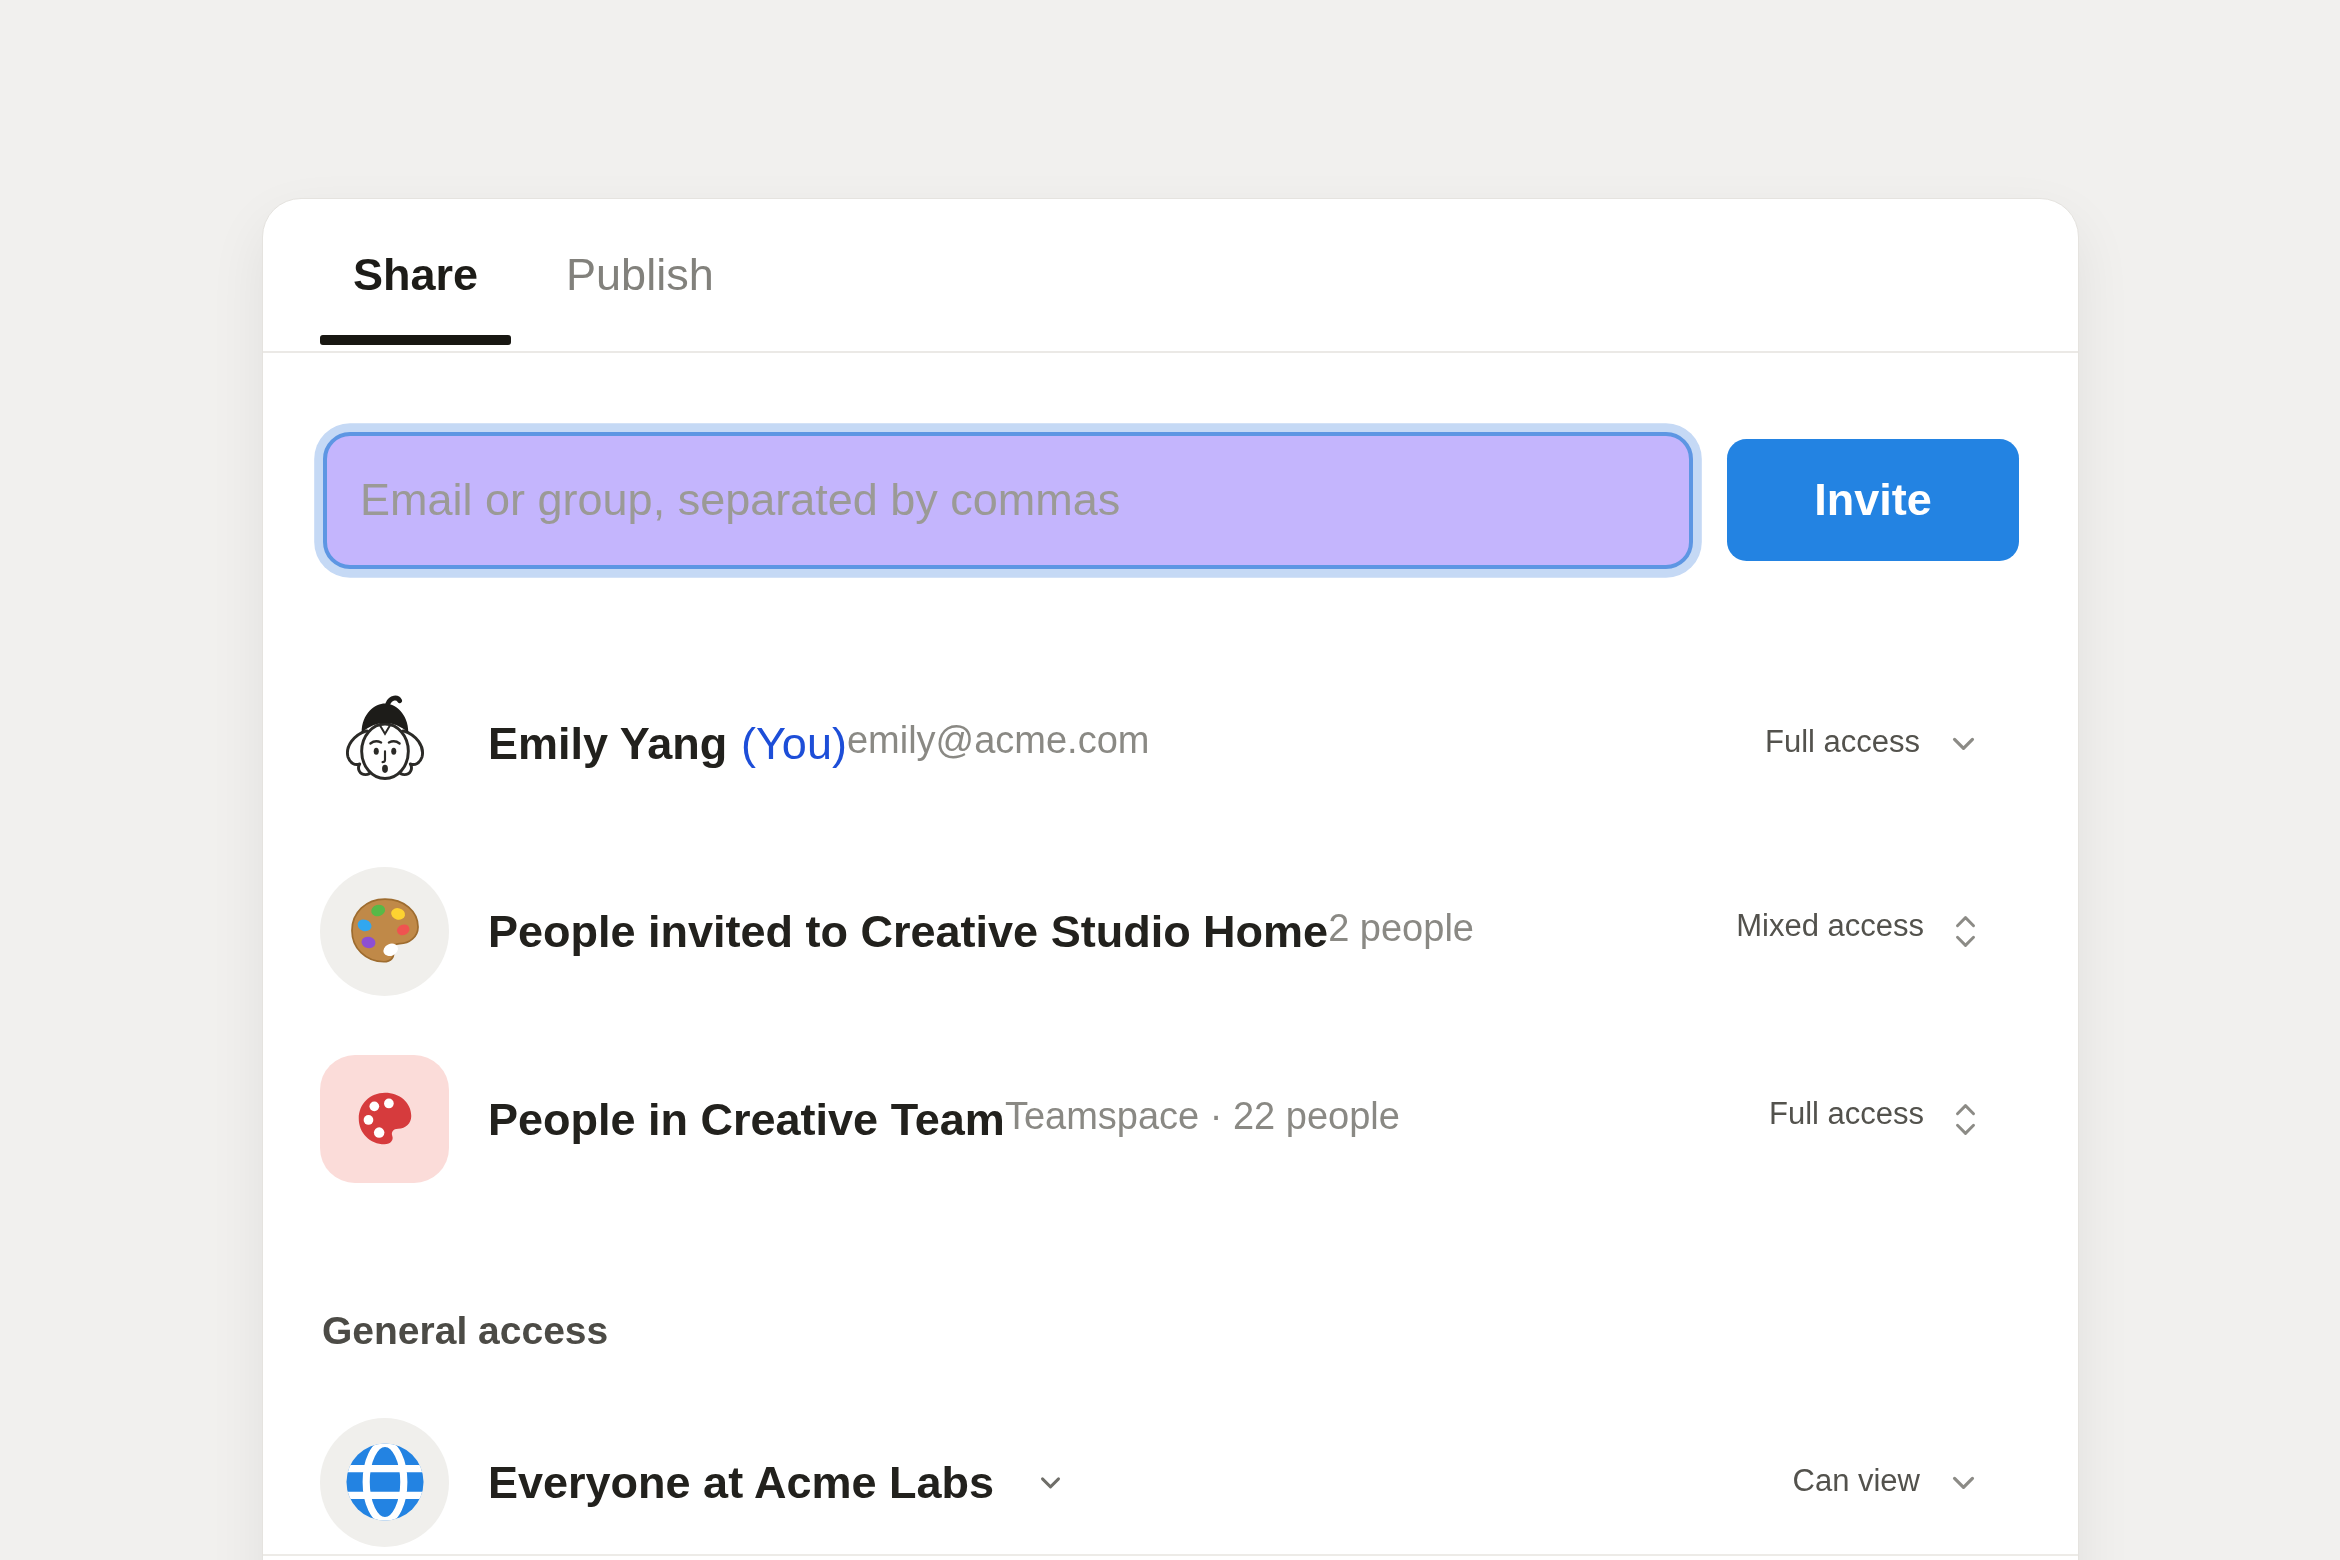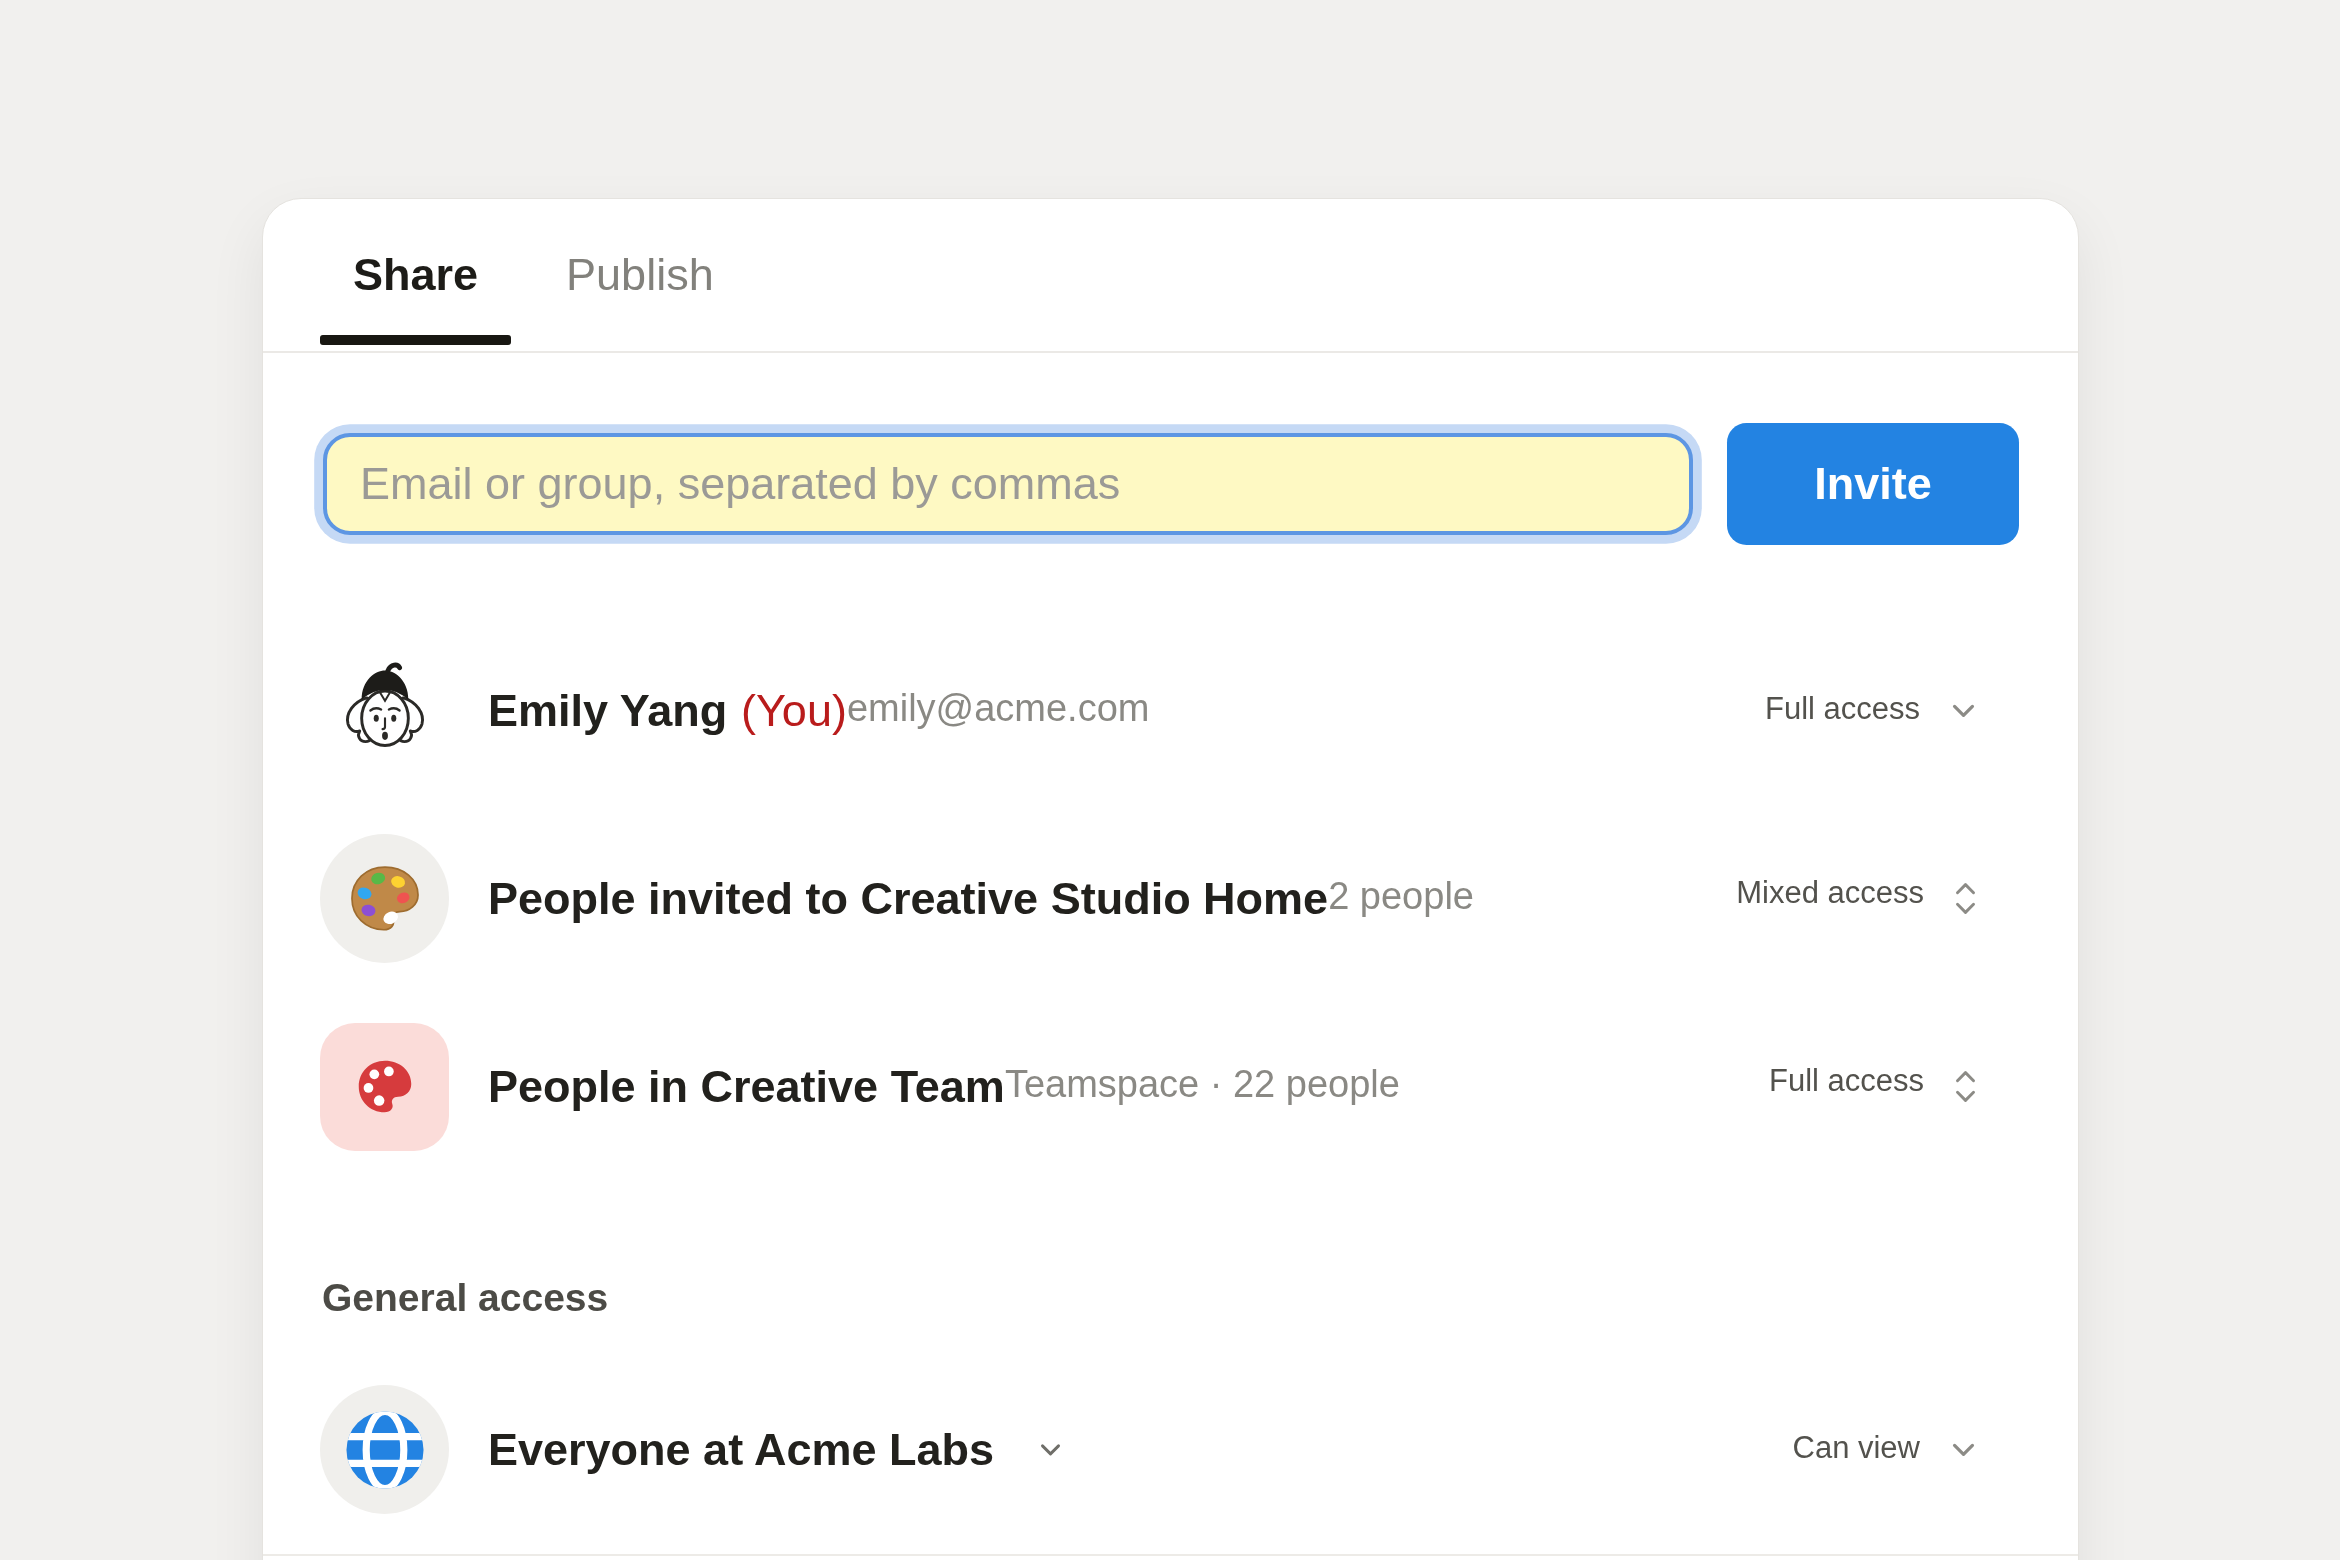"Email or group, separated by" .invite-input { background: #fef9c3 -> #c4b5fd; height: 102px -> 137px }
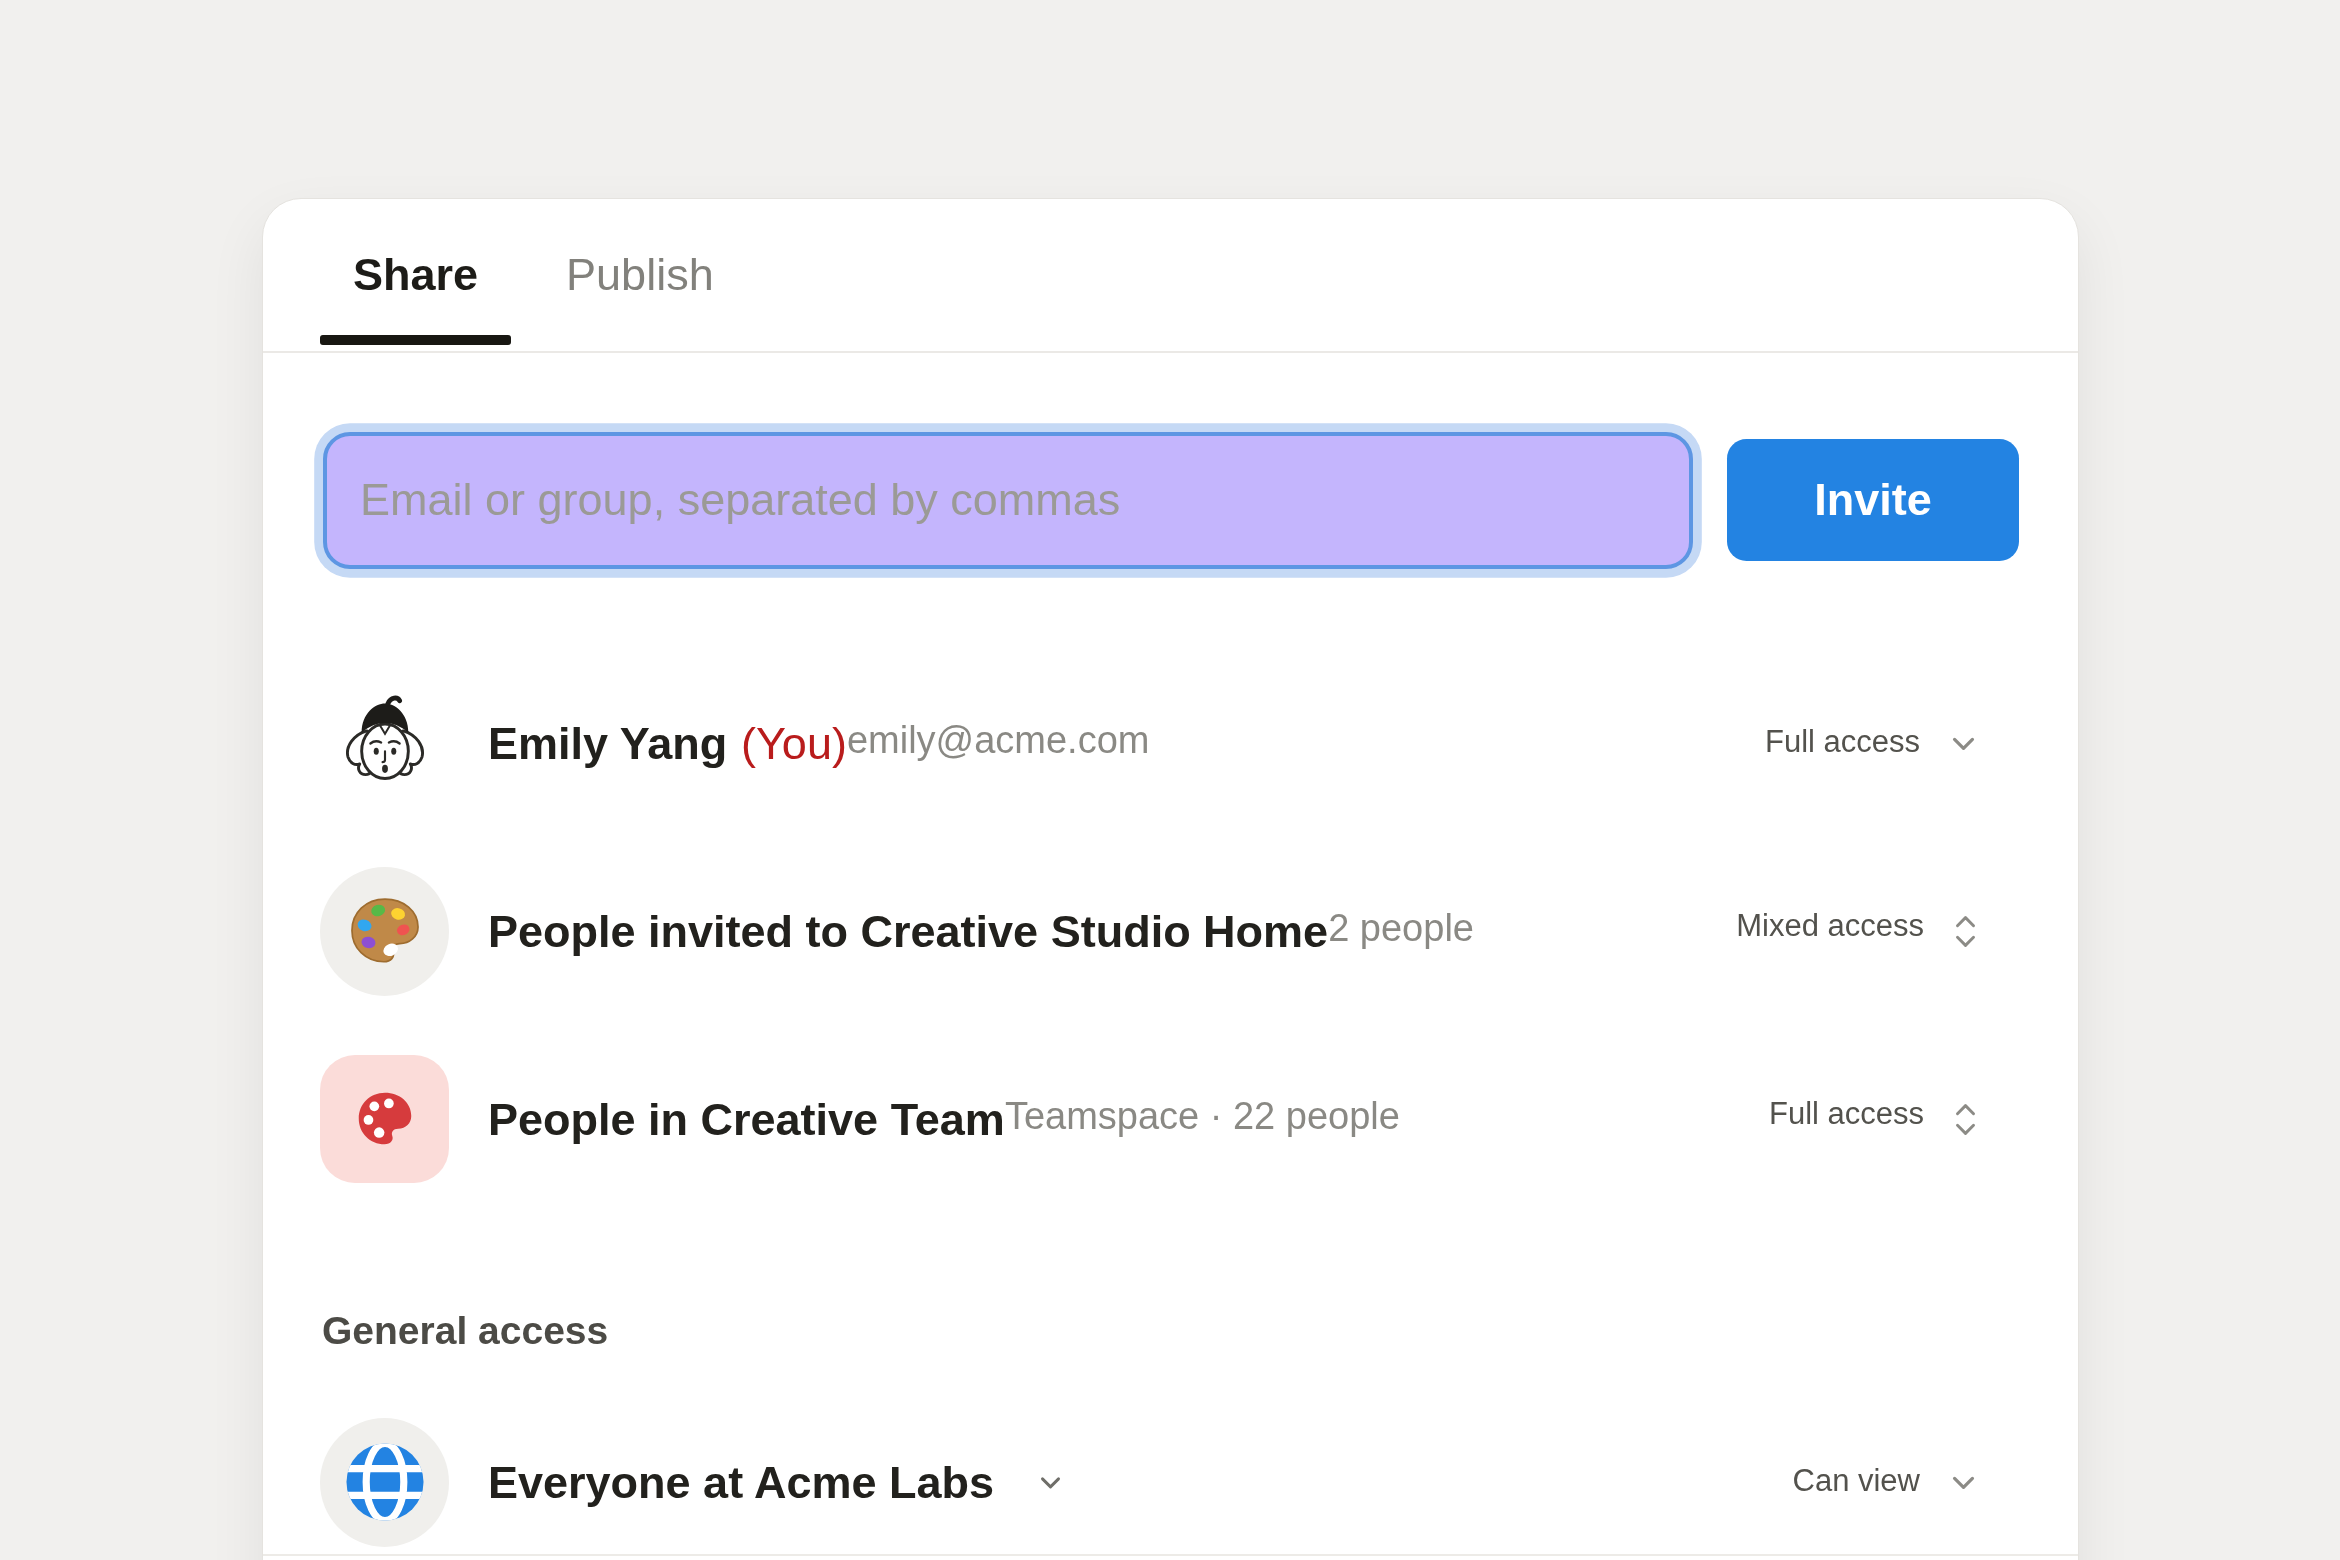"(You)" .title-suffix { color: #b91c1c -> #1d4ed8 }
